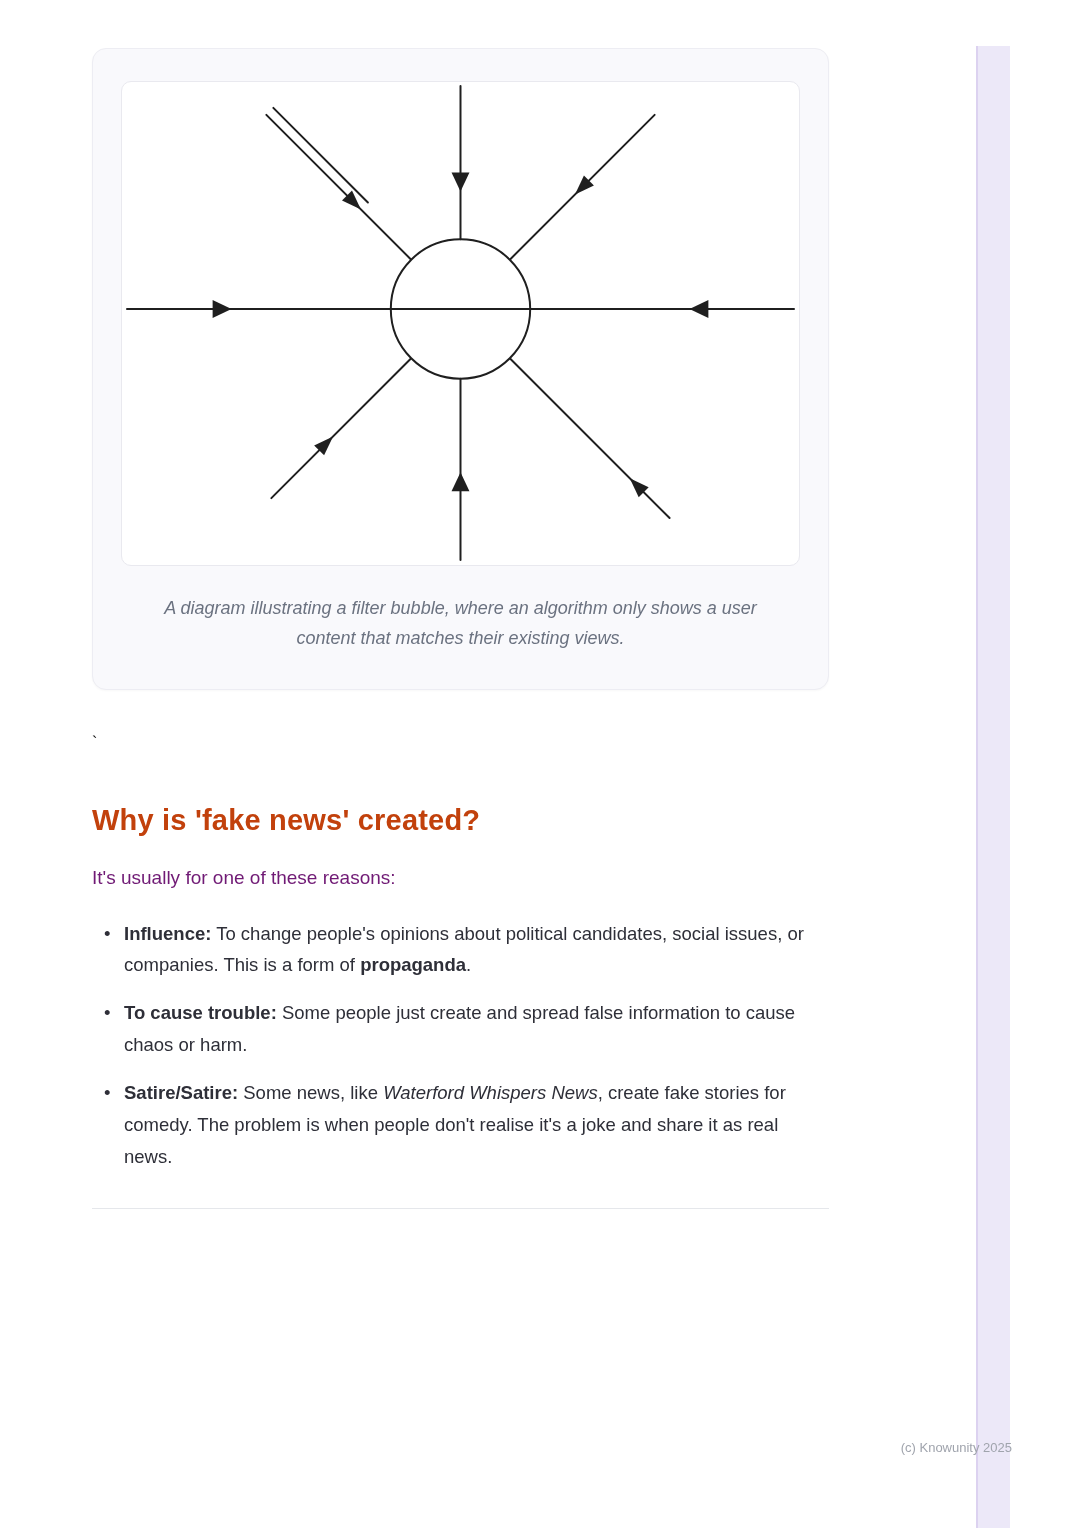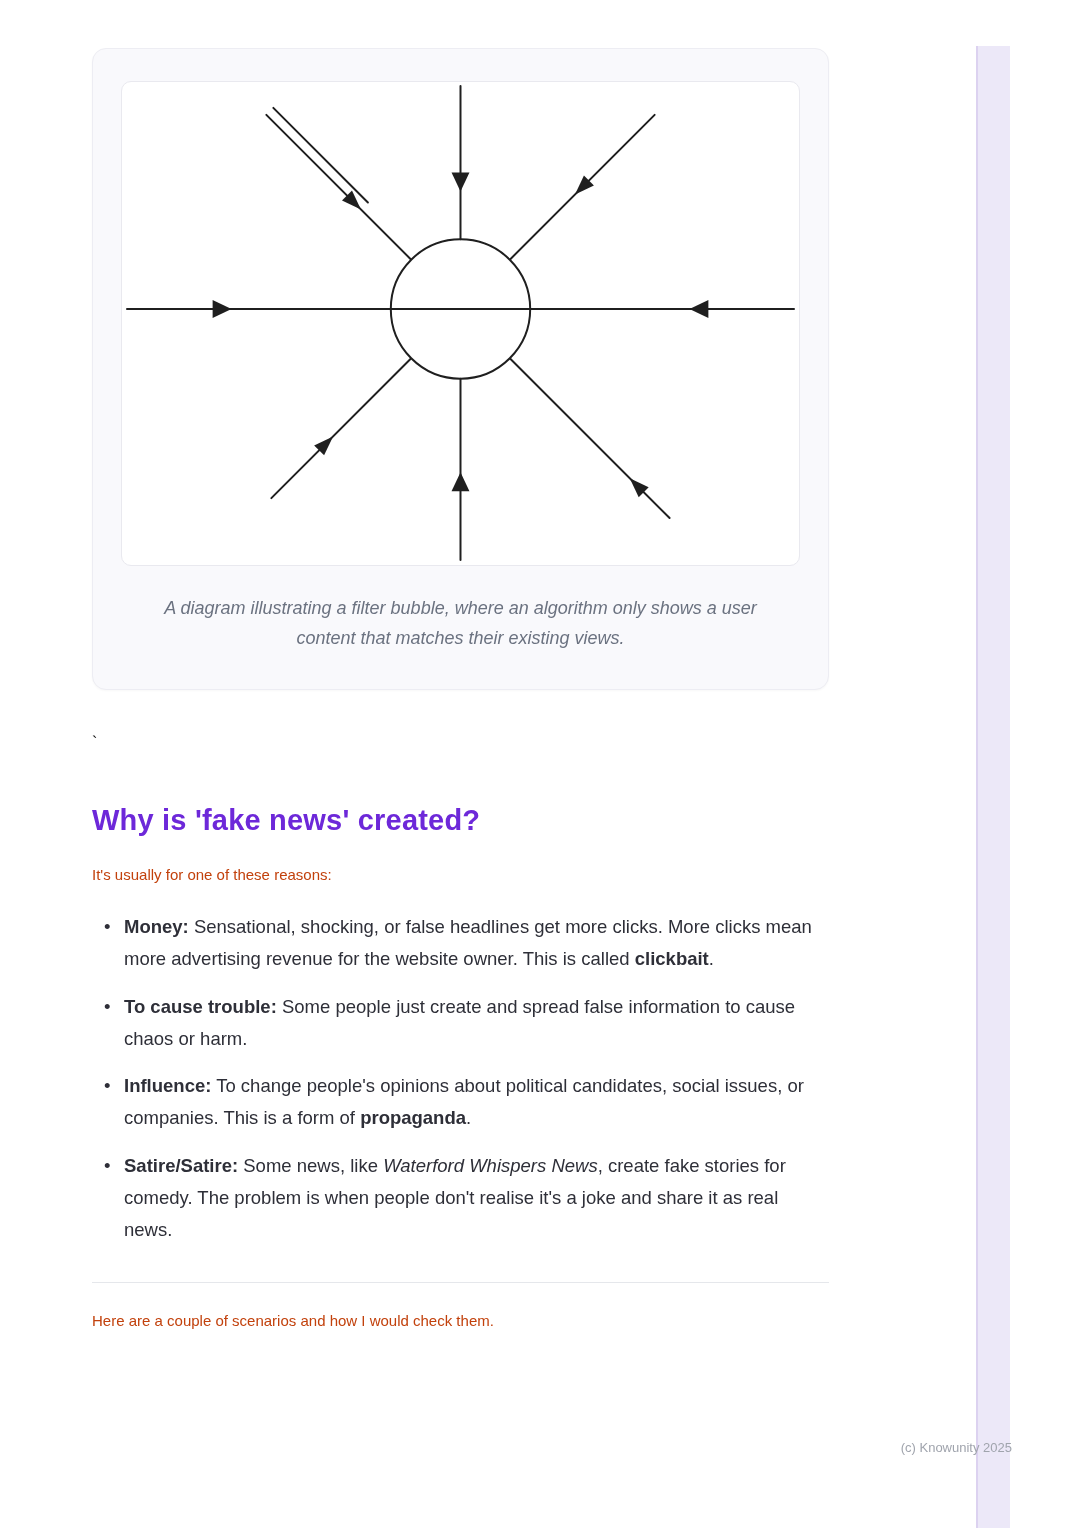"Why is 'fake news' created?" .section-heading { color: #6d28d9 -> #c2410c }
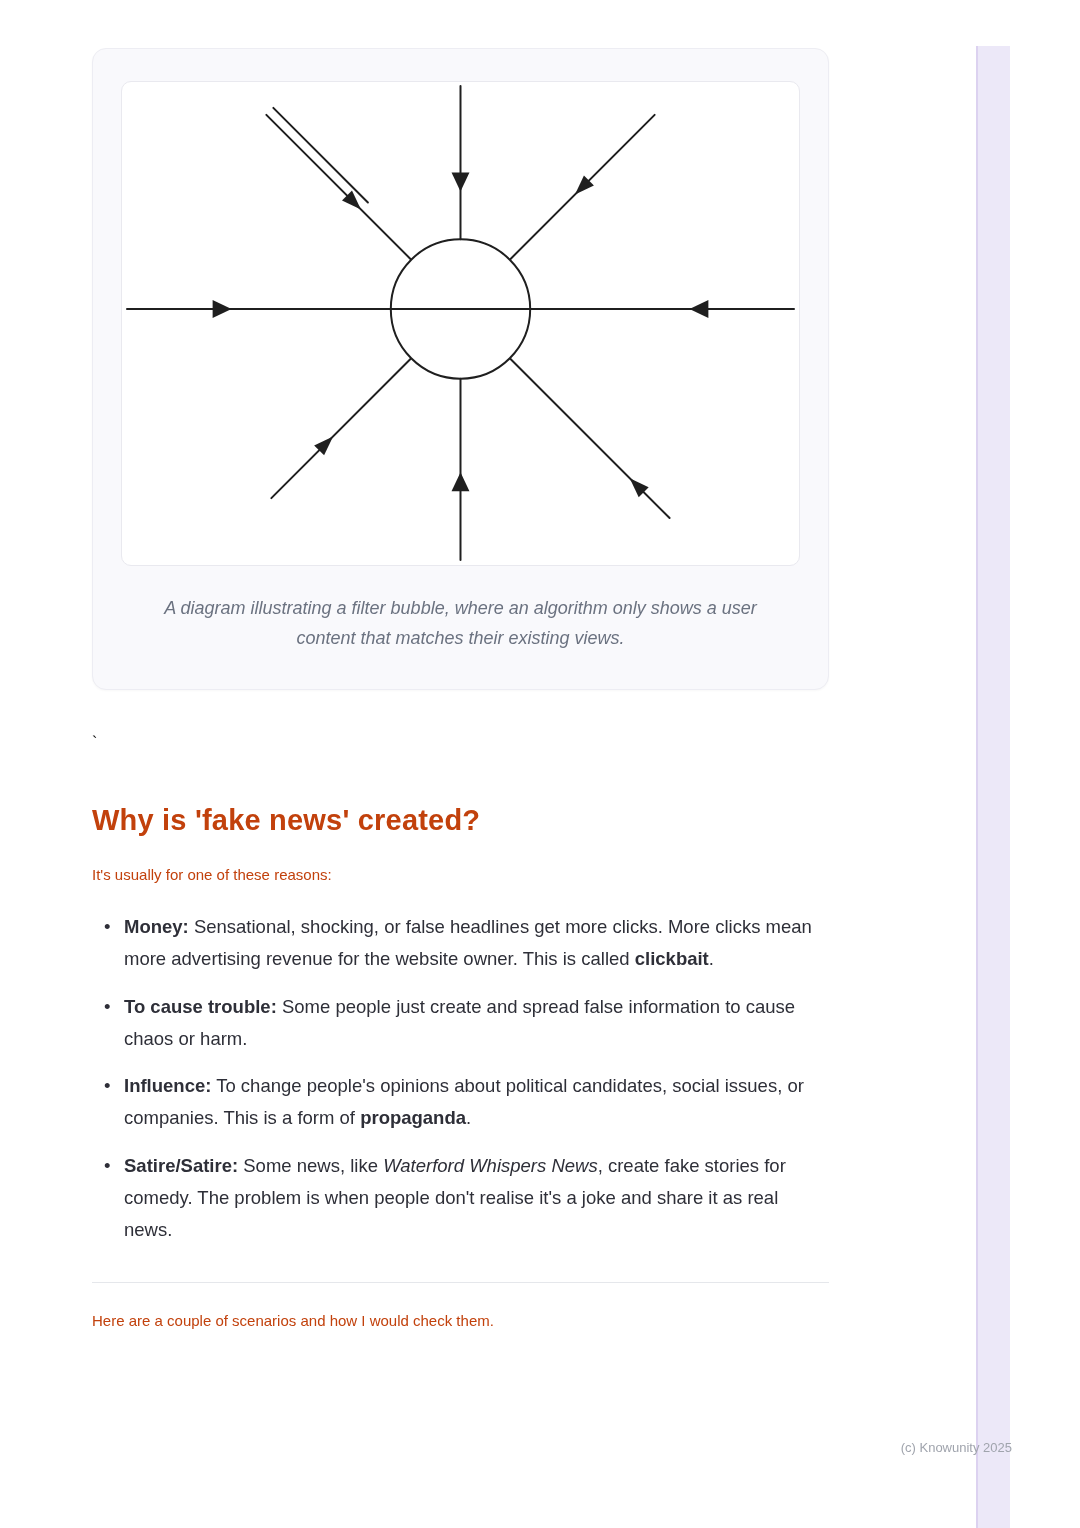"It's usually for one of" .body-text { color: #c2410c -> #701a75; font-size: 15px -> 19px }
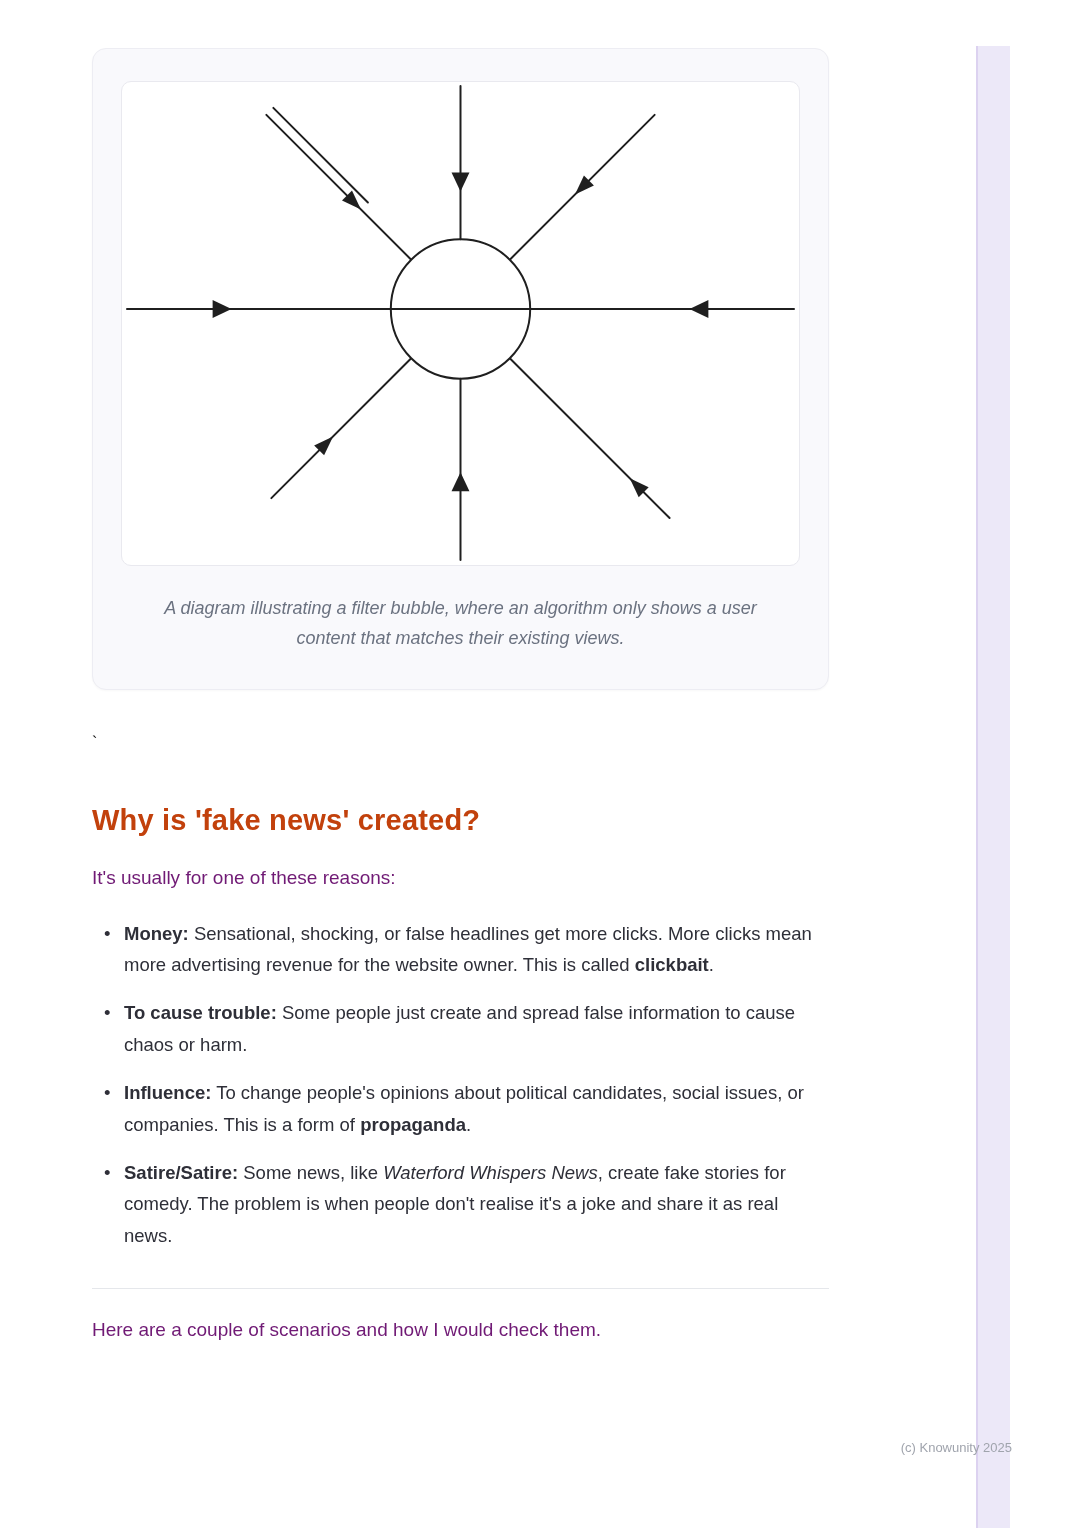"Money: Sensational, shocking, or false" li { html: <li><strong>Money:</strong><span> Sensational, shocking, or false headlines get more clicks. More clicks mean more advertising revenue for the website owner. This is called </span><strong>clickbait</strong><span>.</span></li> -> none }
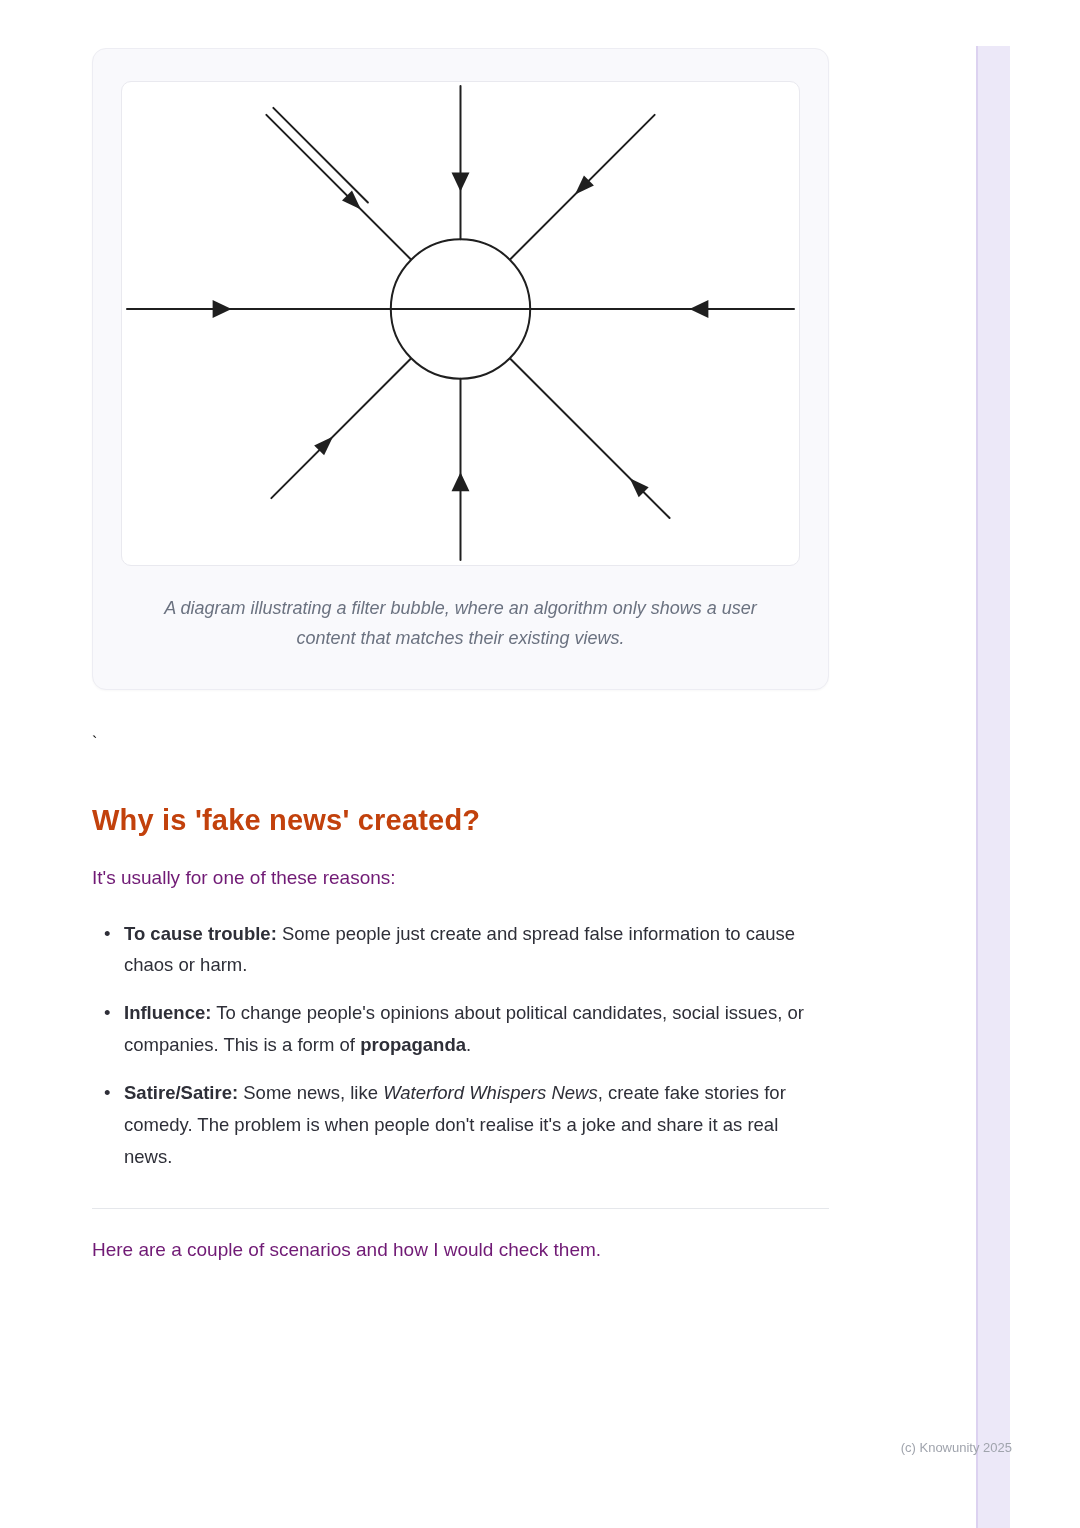"To cause trouble: Some people" li { order: before "Influence: To change people's opinions" -> after "Influence: To change people's opinions" }
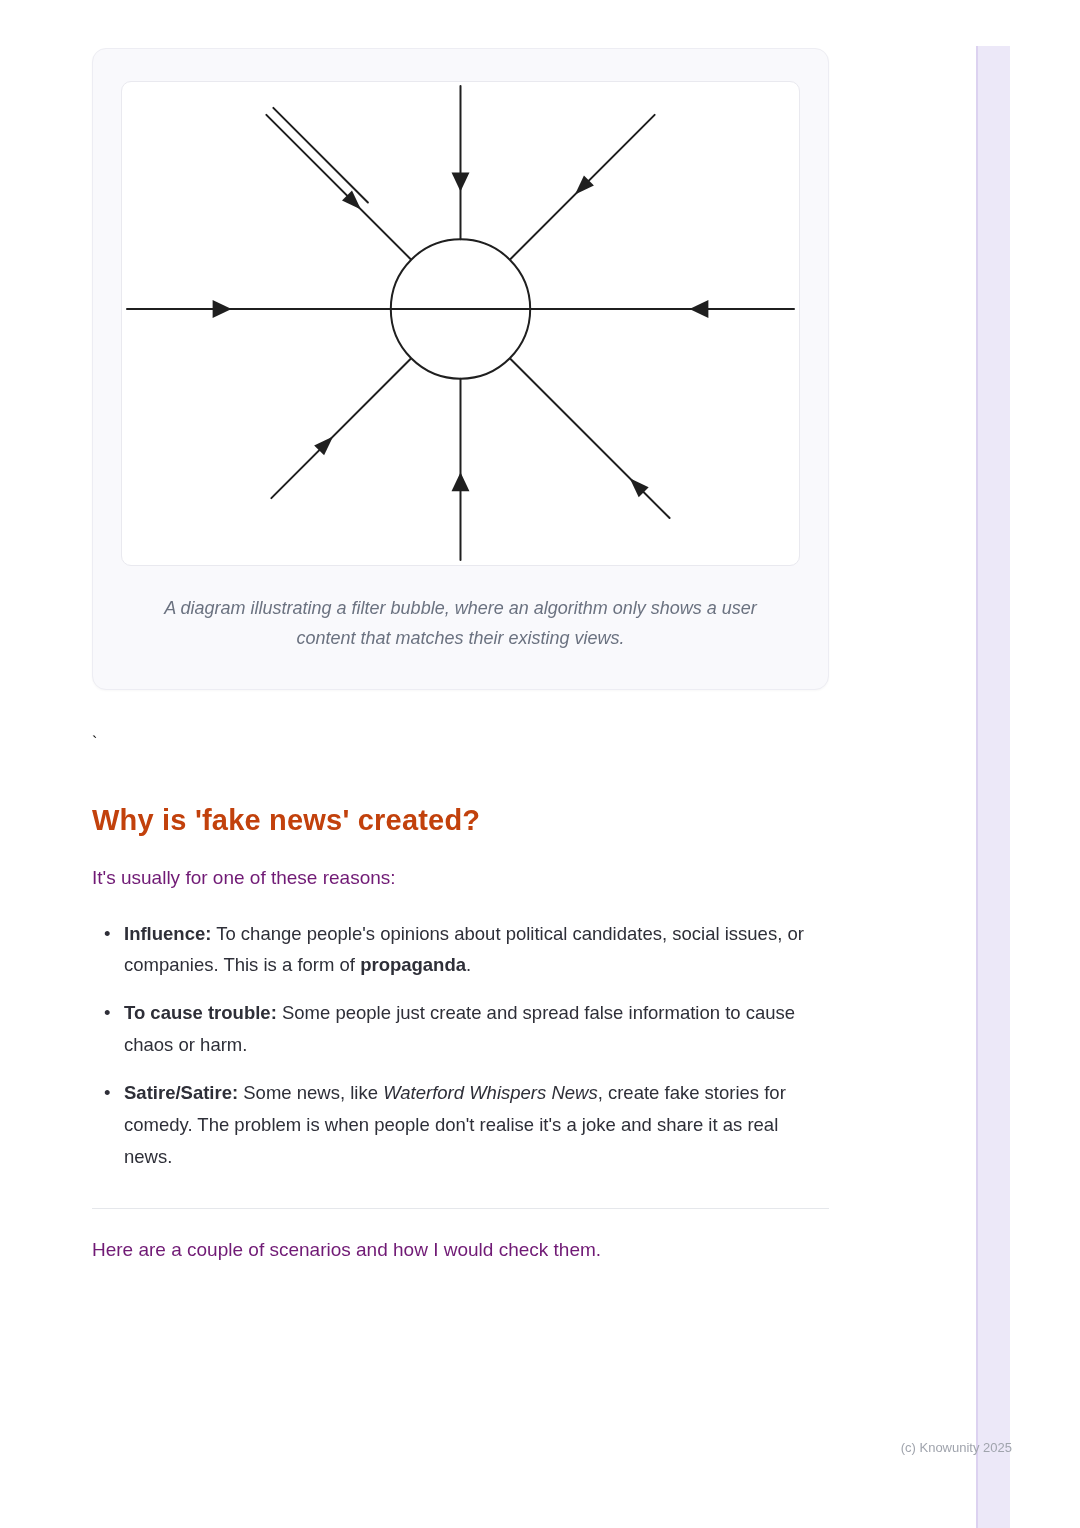"Here are a couple of" p.body-text { html: <p>Here are a couple of scenarios and how I would check them.</p> -> none }
